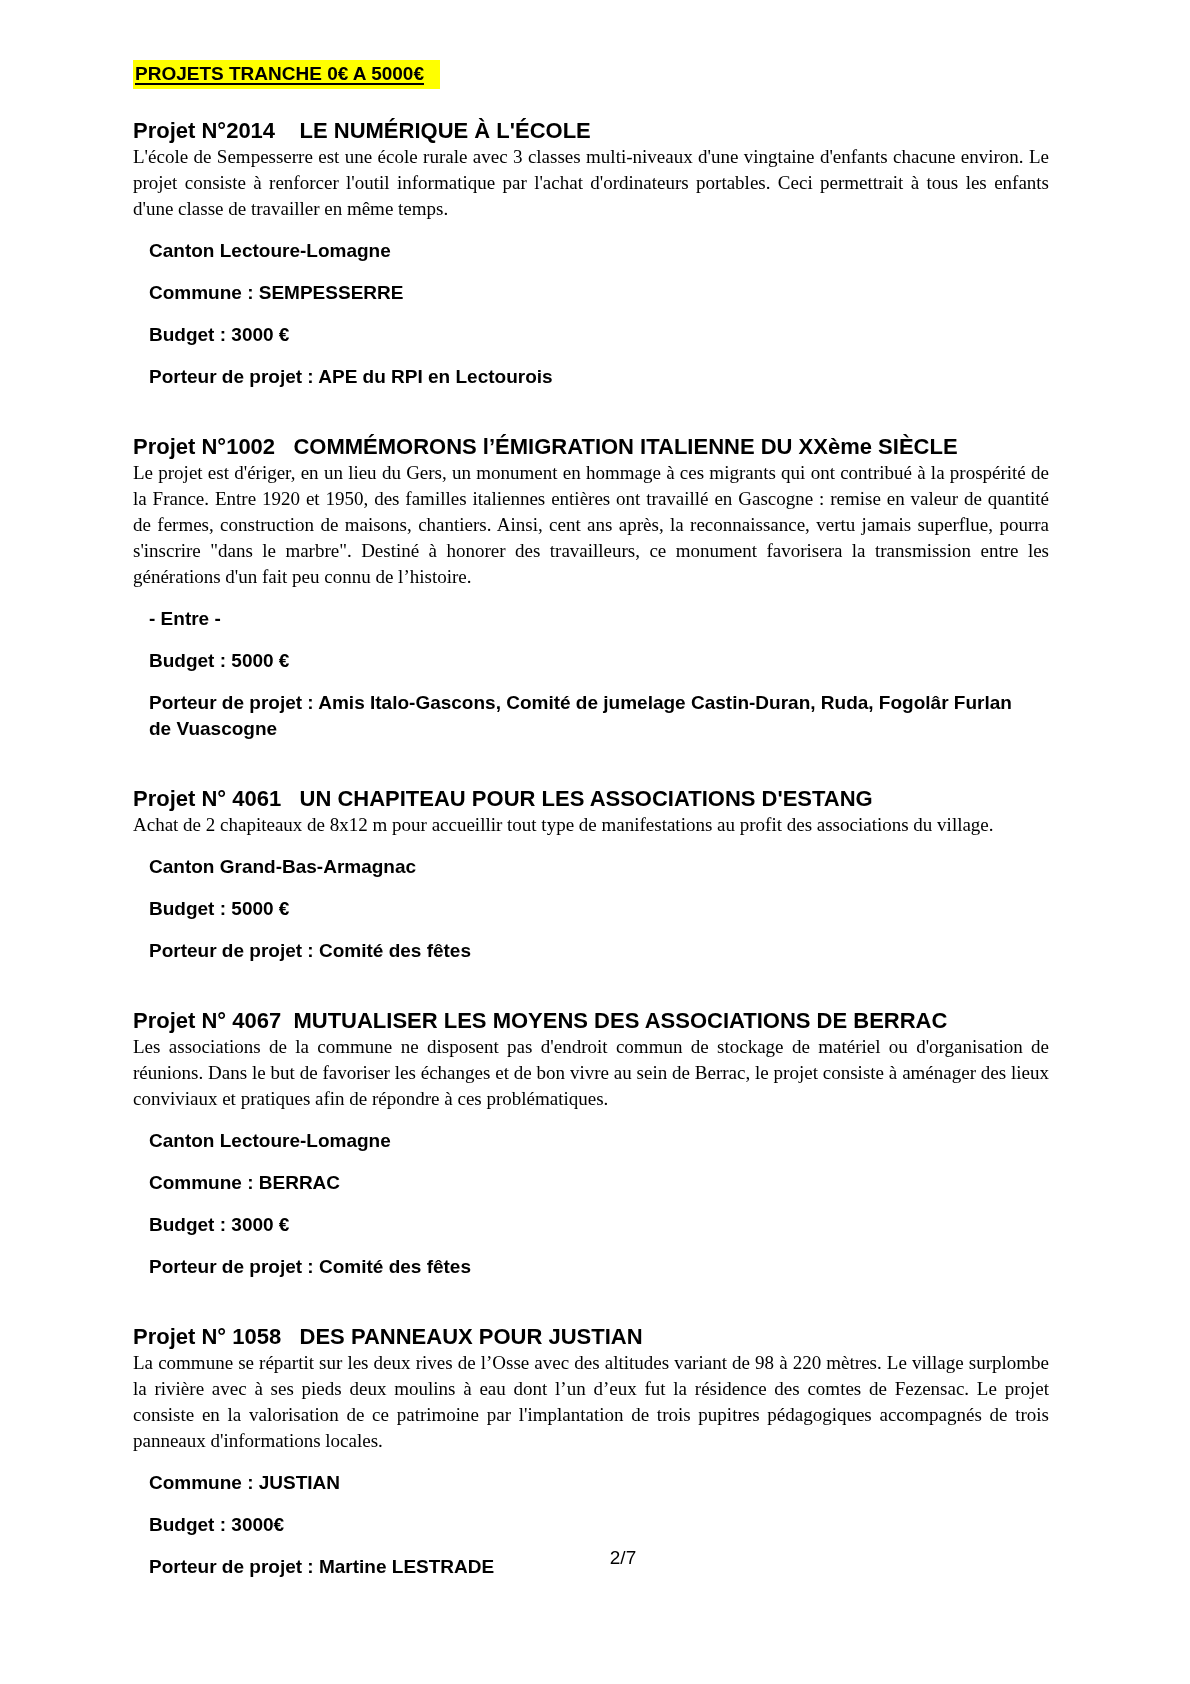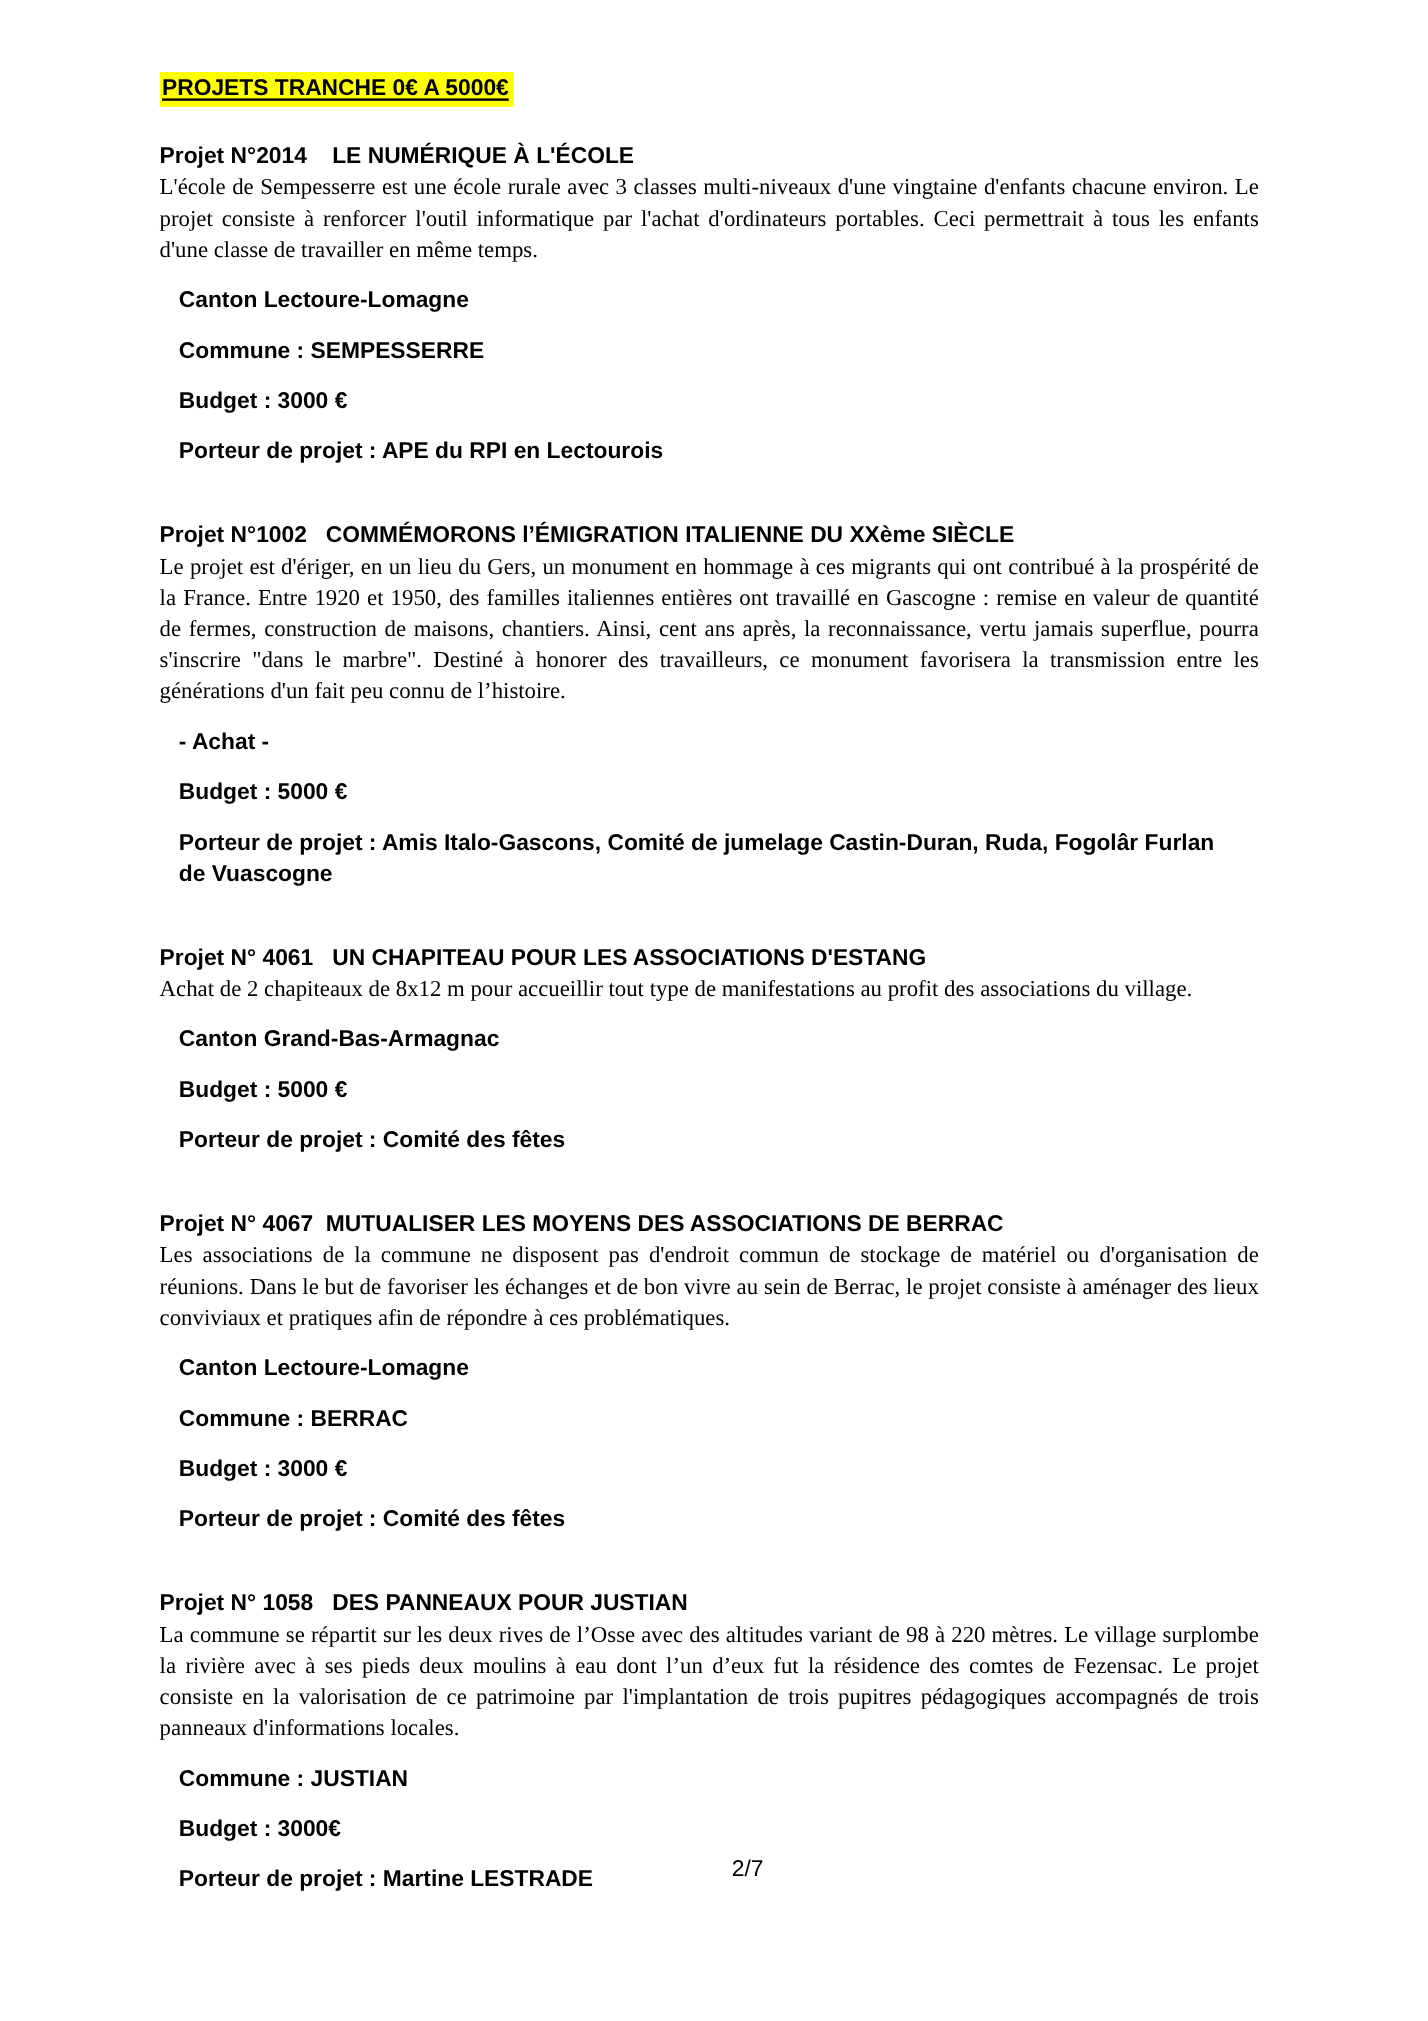"PROJETS TRANCHE 0€ A 5000€" .doc-title { padding: 1px 4px 2px 2px -> 1px 16px 2px 2px }
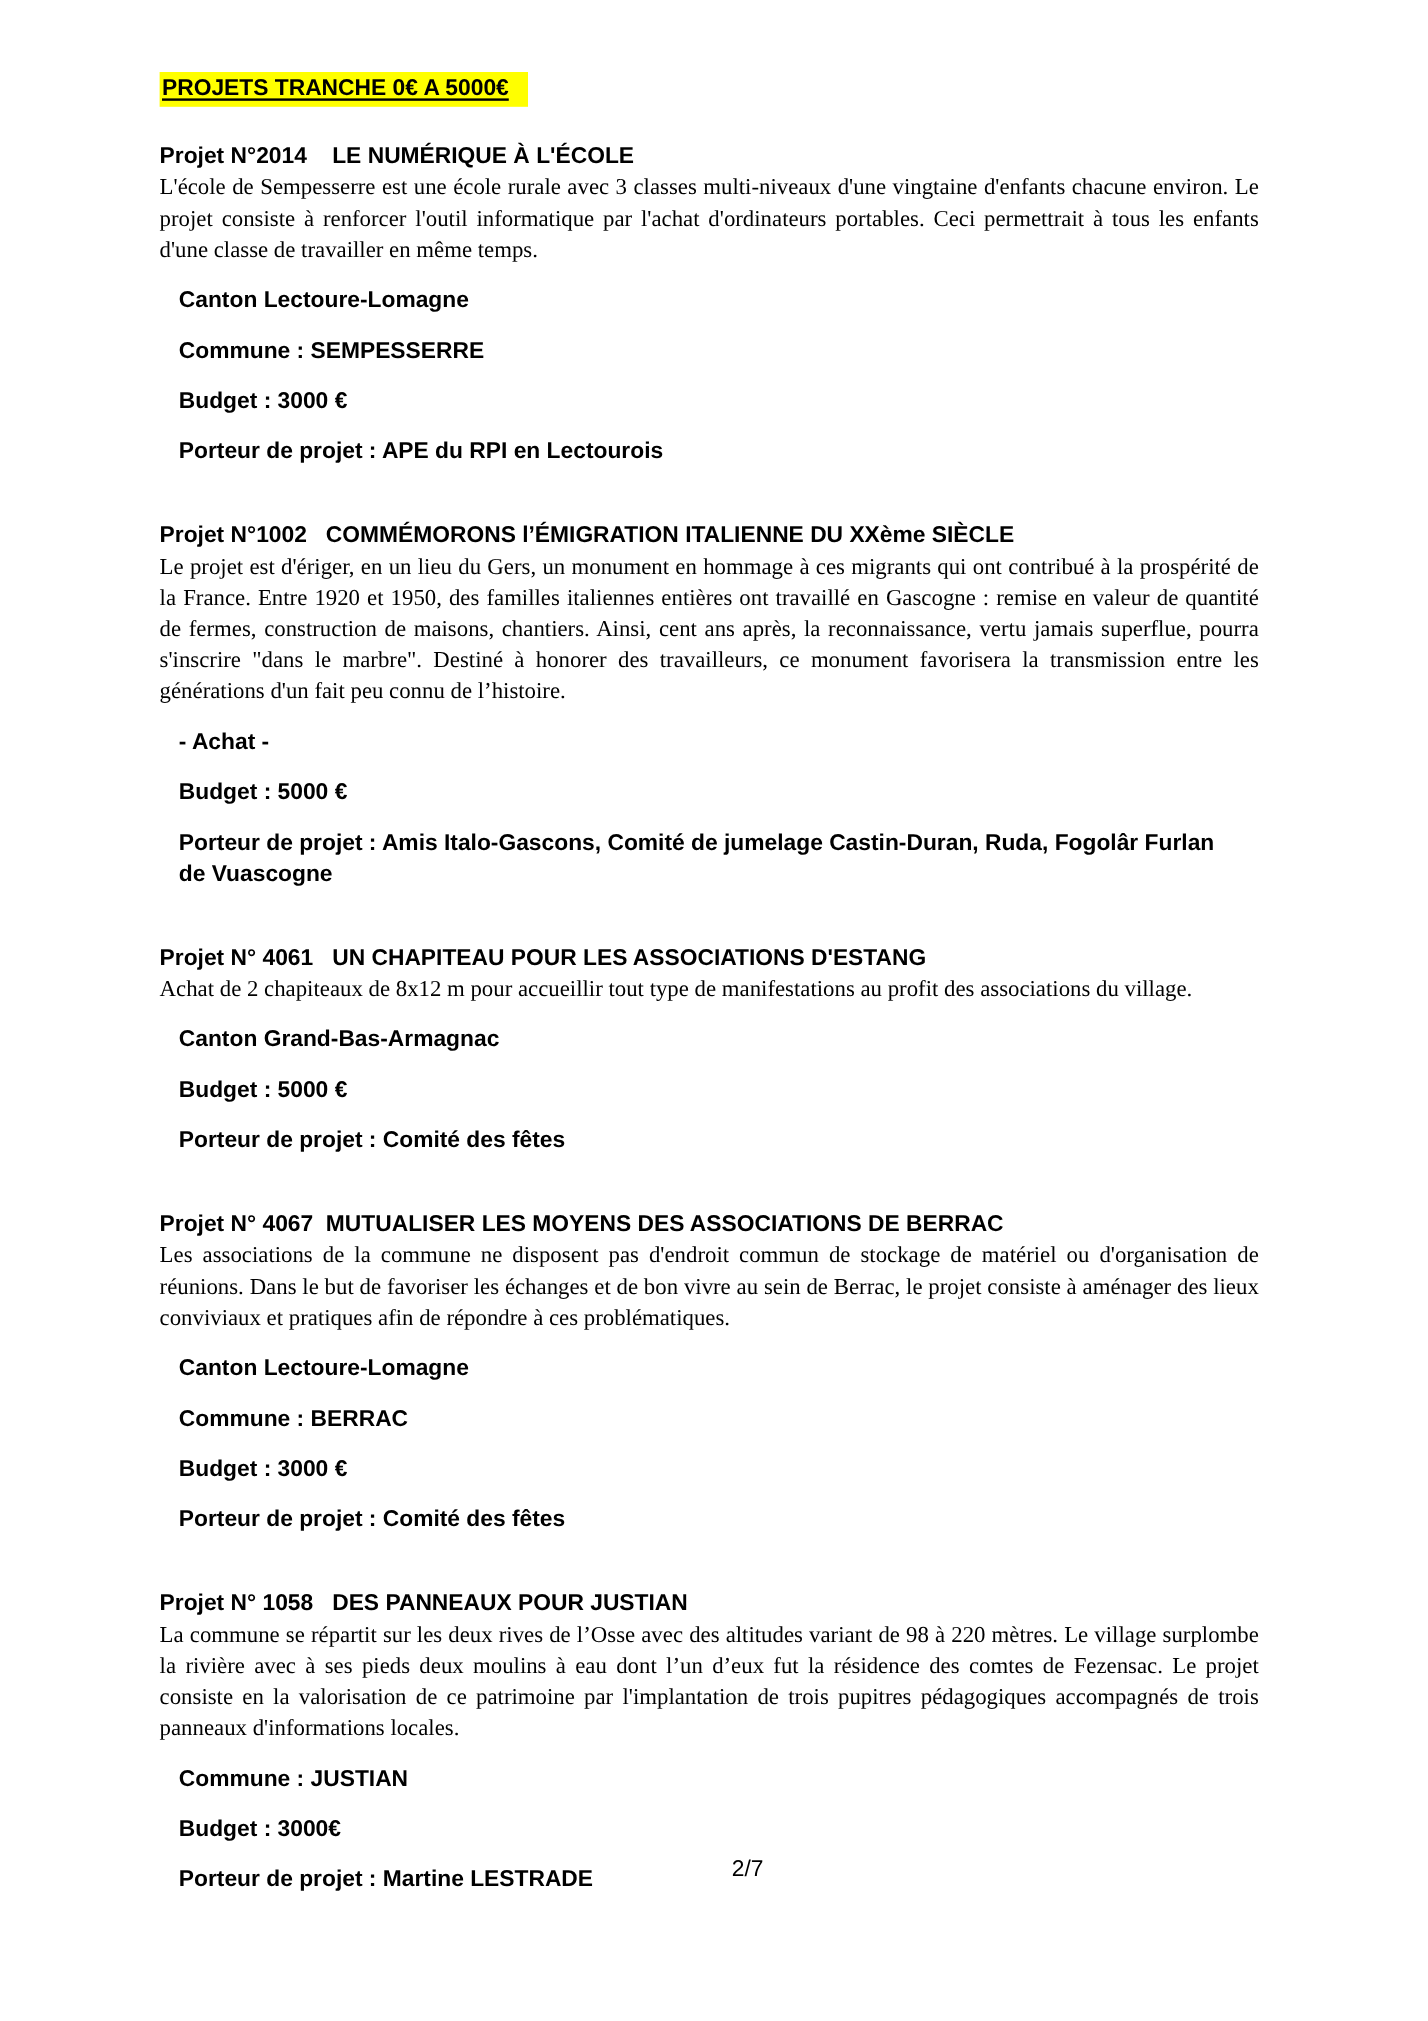"Projet N°2014 LE NUMÉRIQUE À" .project-heading { font-size: 19px -> 22px }
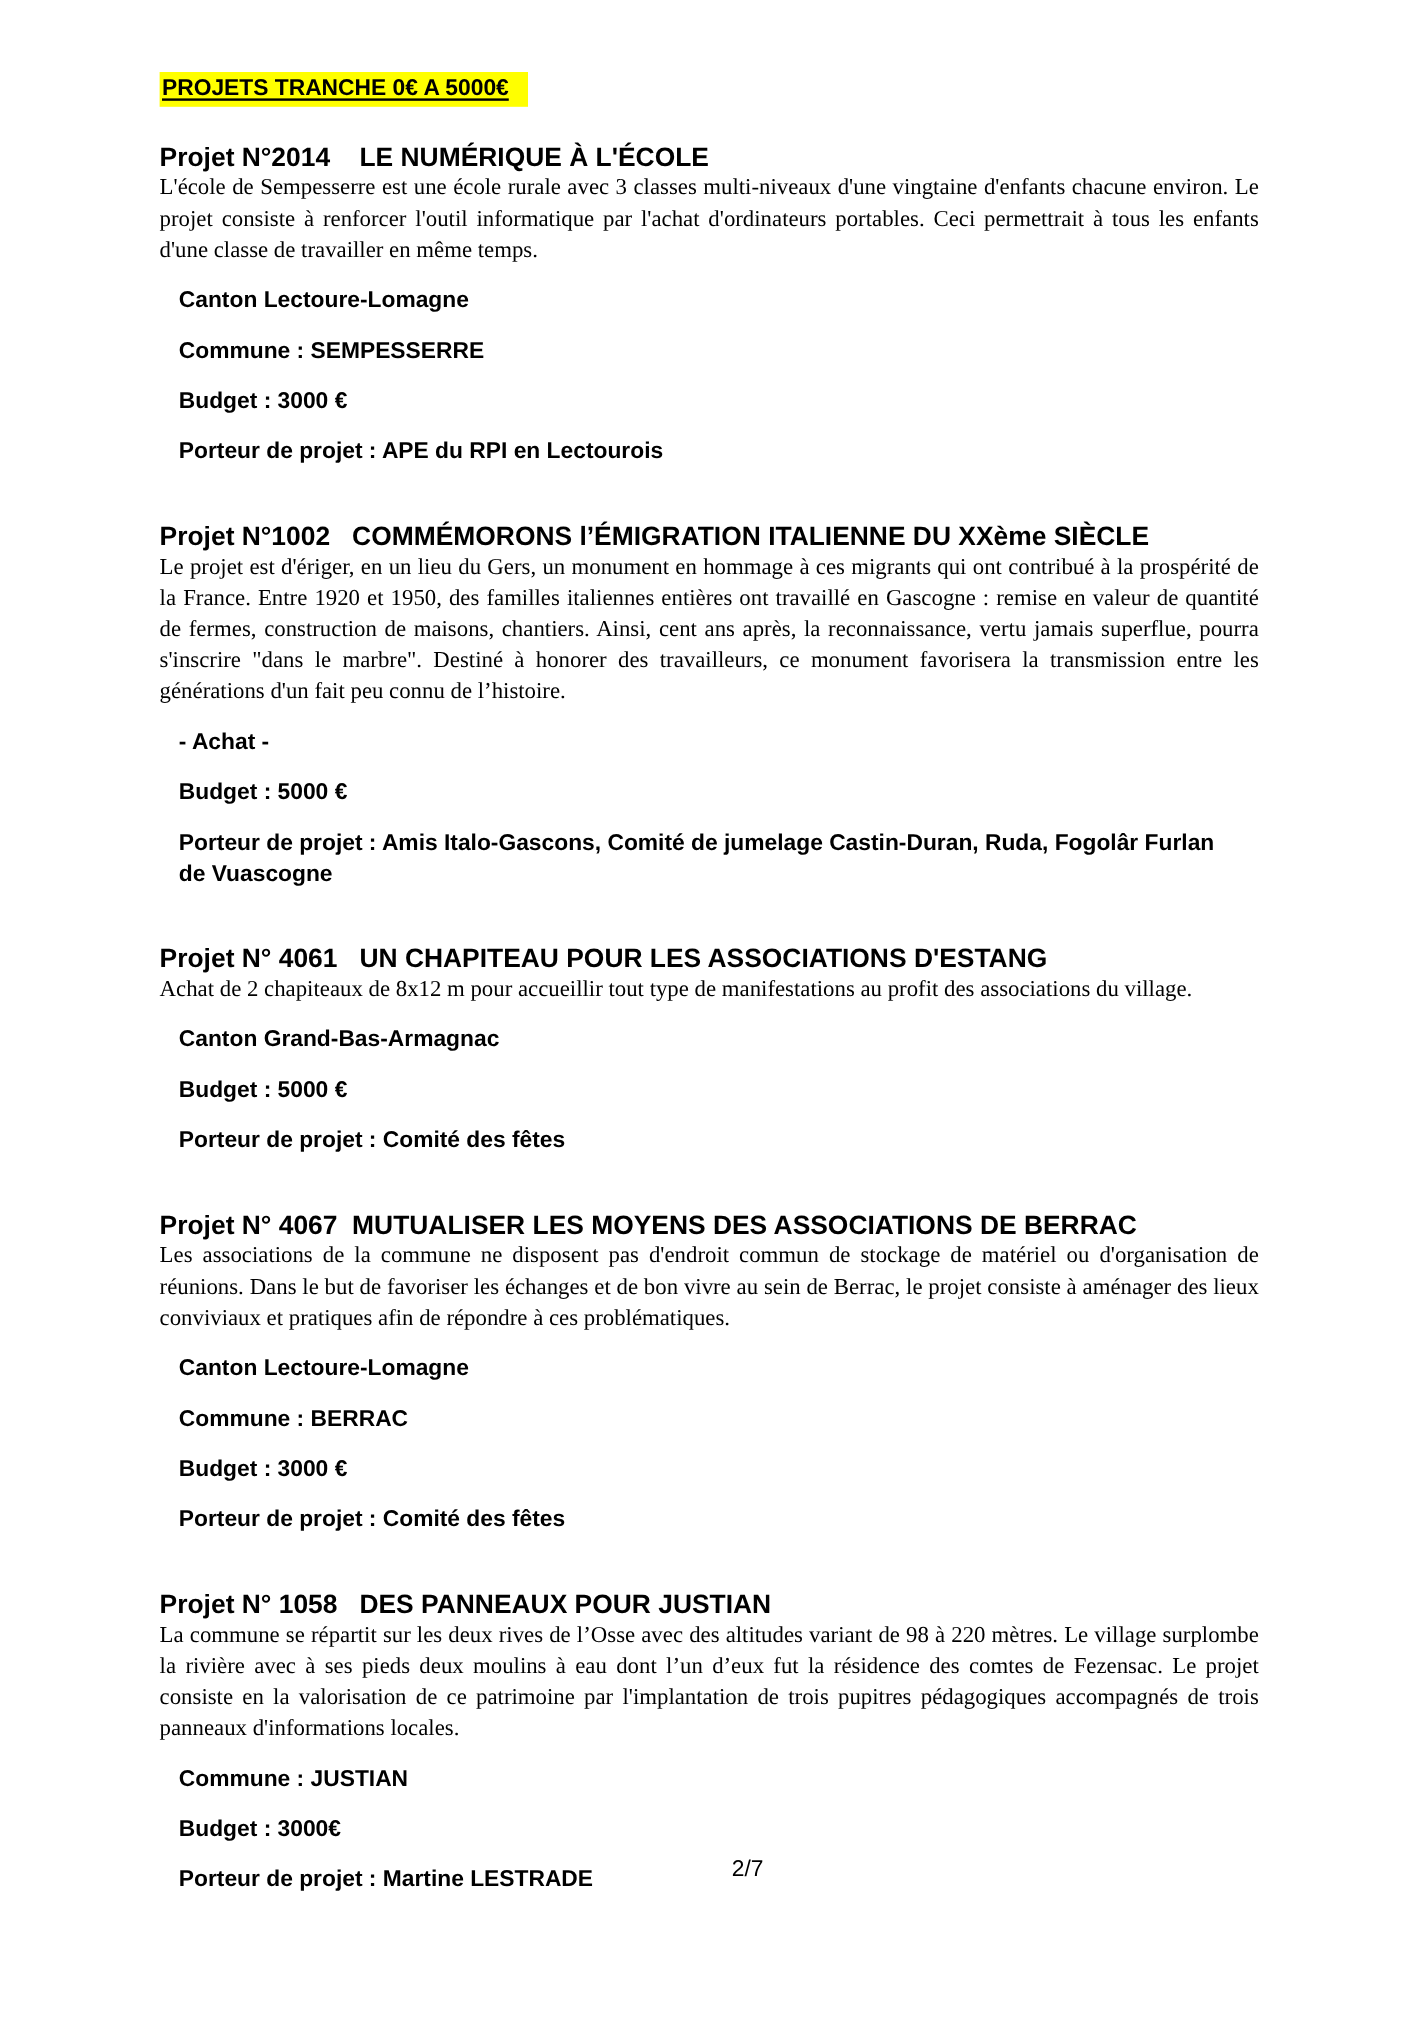"- Achat -" p.meta-line { text: Achat -> Entre }
